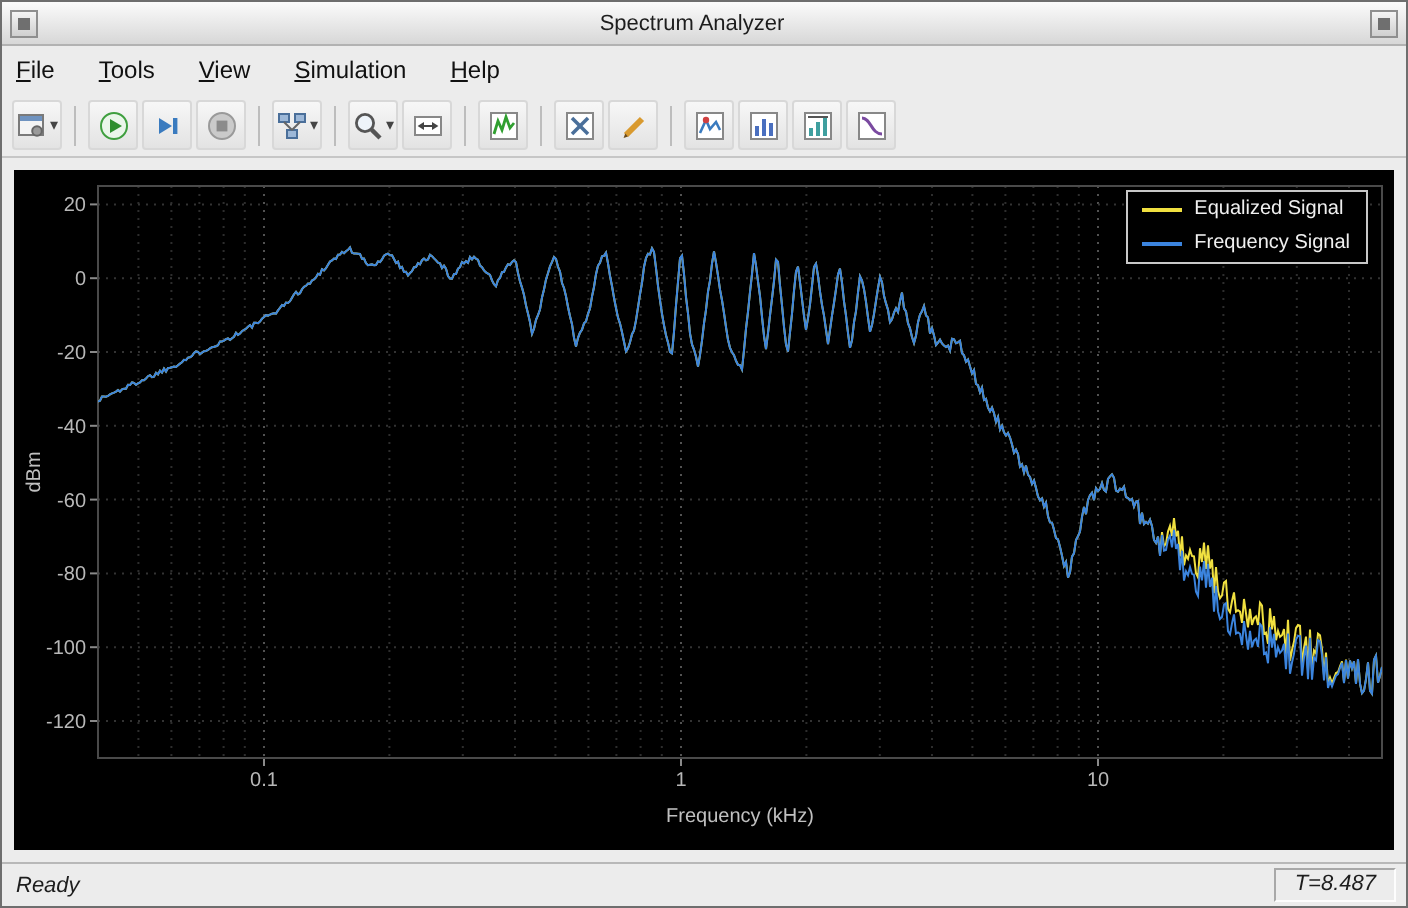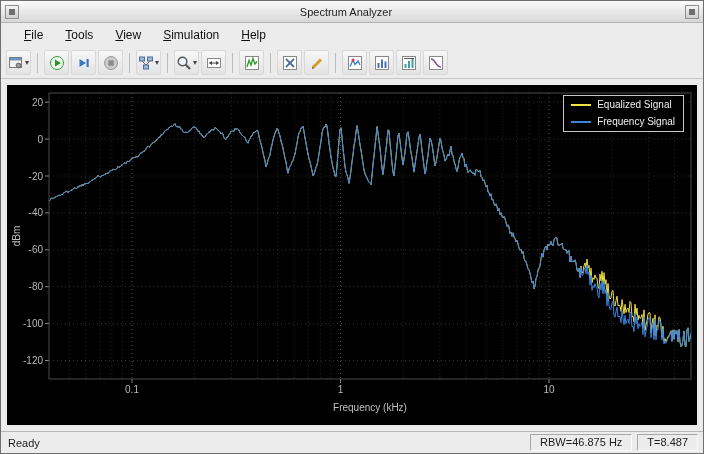"File" .menubar { padding: 0 21px -> 0 5px }
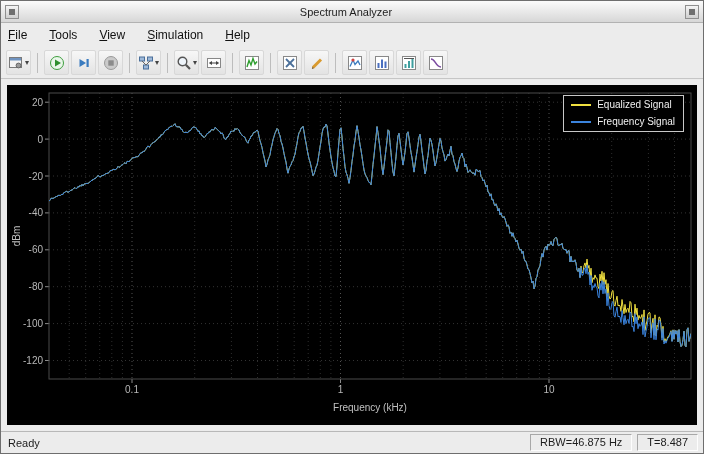"Ready" .statusbar { font-style: none -> italic }
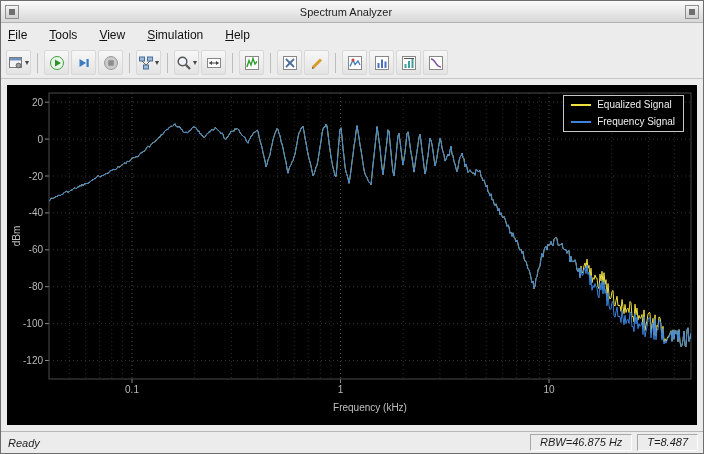"RBW=46.875 Hz" span.status-box { html: <span>RBW=46.875 Hz</span> -> none }
